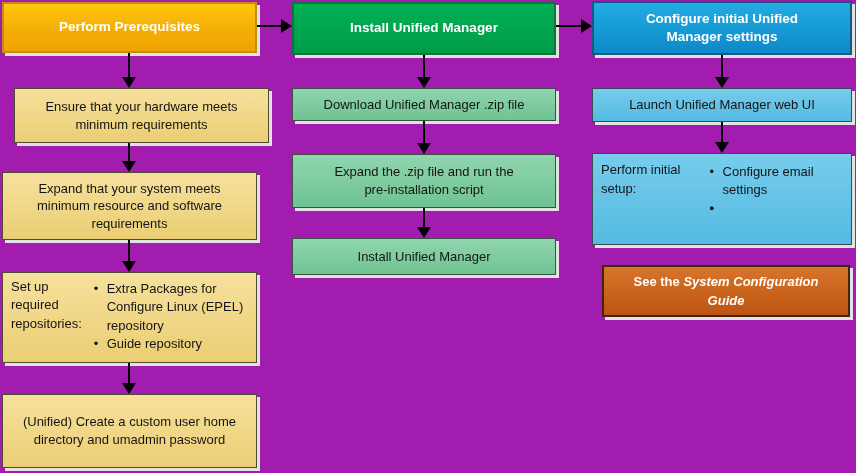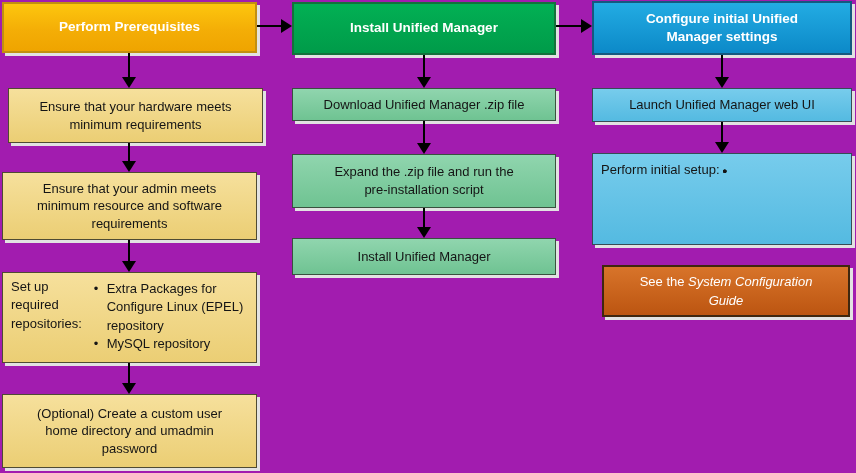"Ensure that your hardware meets" div.box { left: 8px -> 14px }
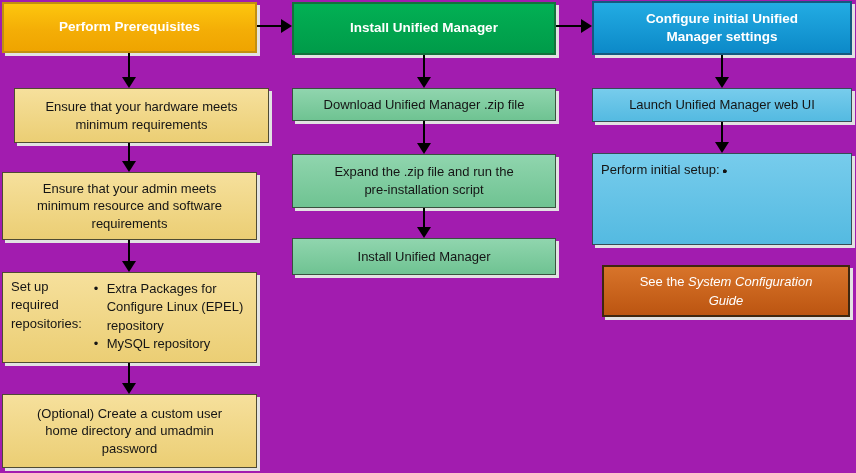"Configure email settings" span { html: none -> <span>Configure email settings</span> }
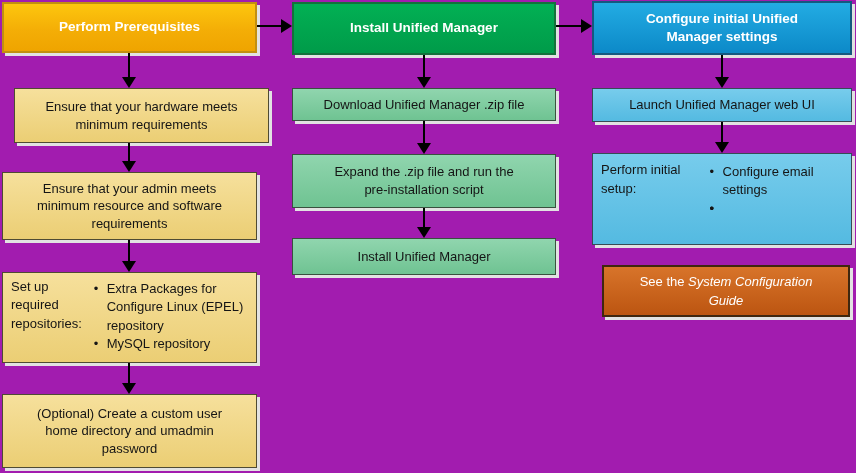"Ensure that your admin meets" div.box { text: Ensure that your admin -> Expand that your system }
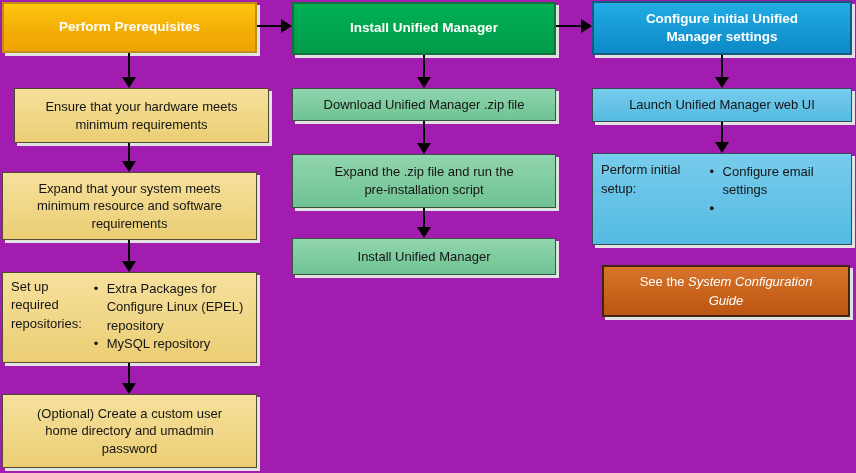"See the System Configuration Guide" .orange { font-weight: normal -> bold }
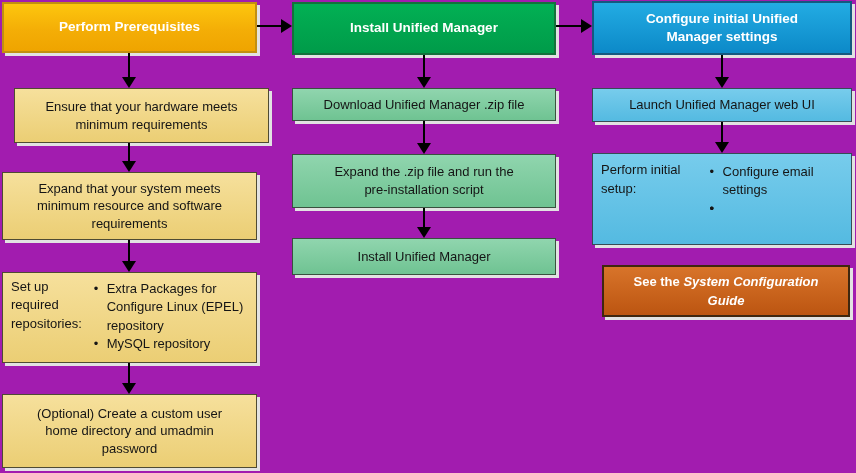"MySQL repository" span { text: MySQL -> Guide }
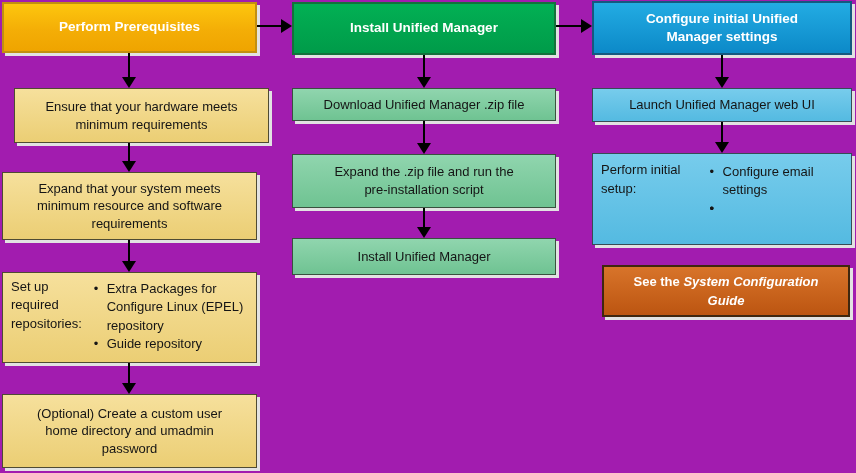"(Optional) Create a custom user" div.box { text: Optional -> Unified }
